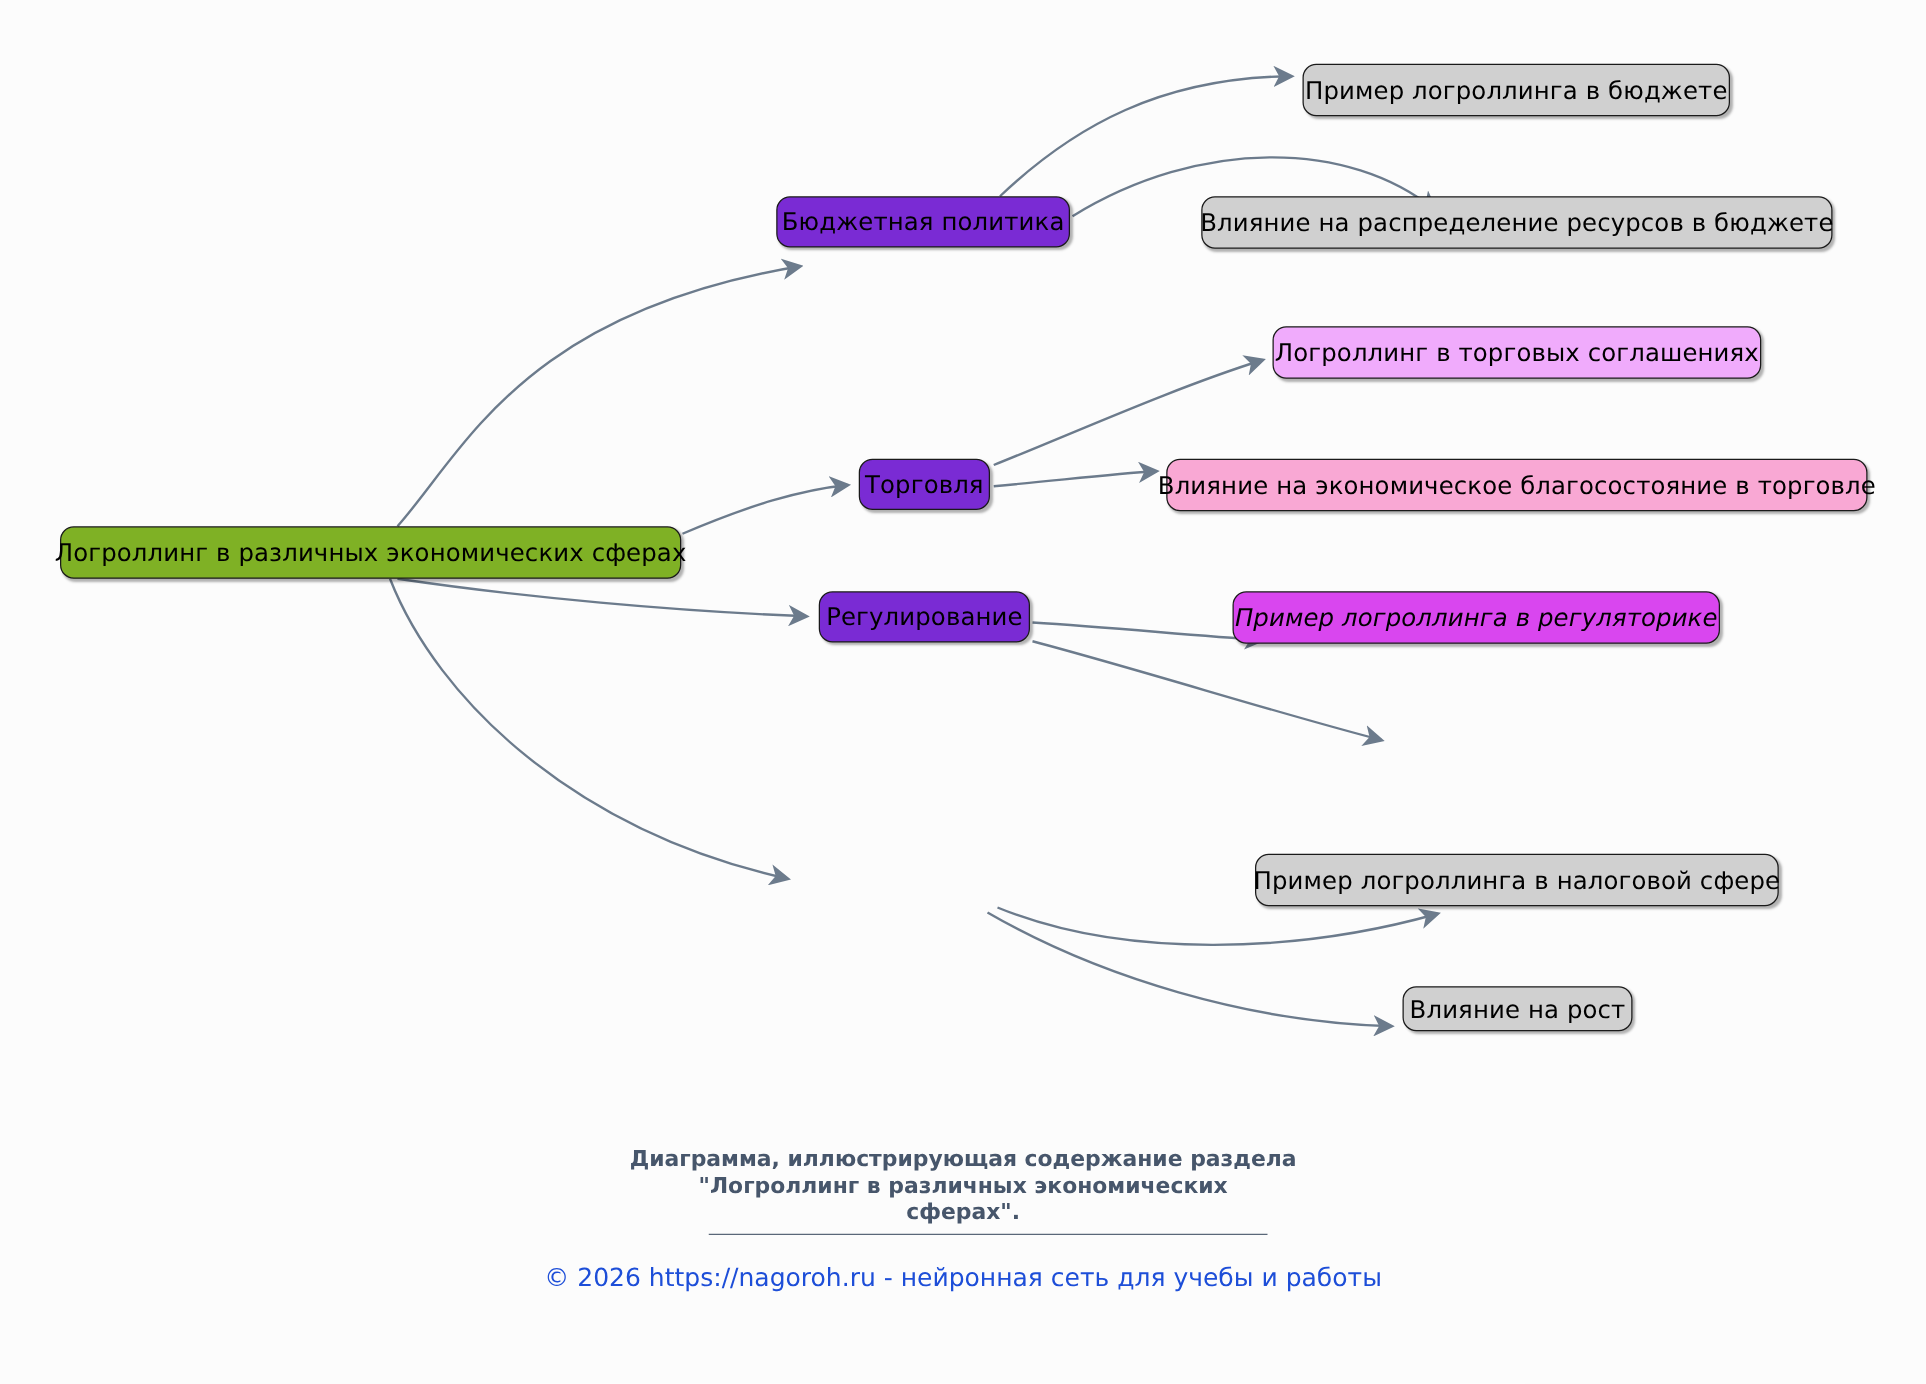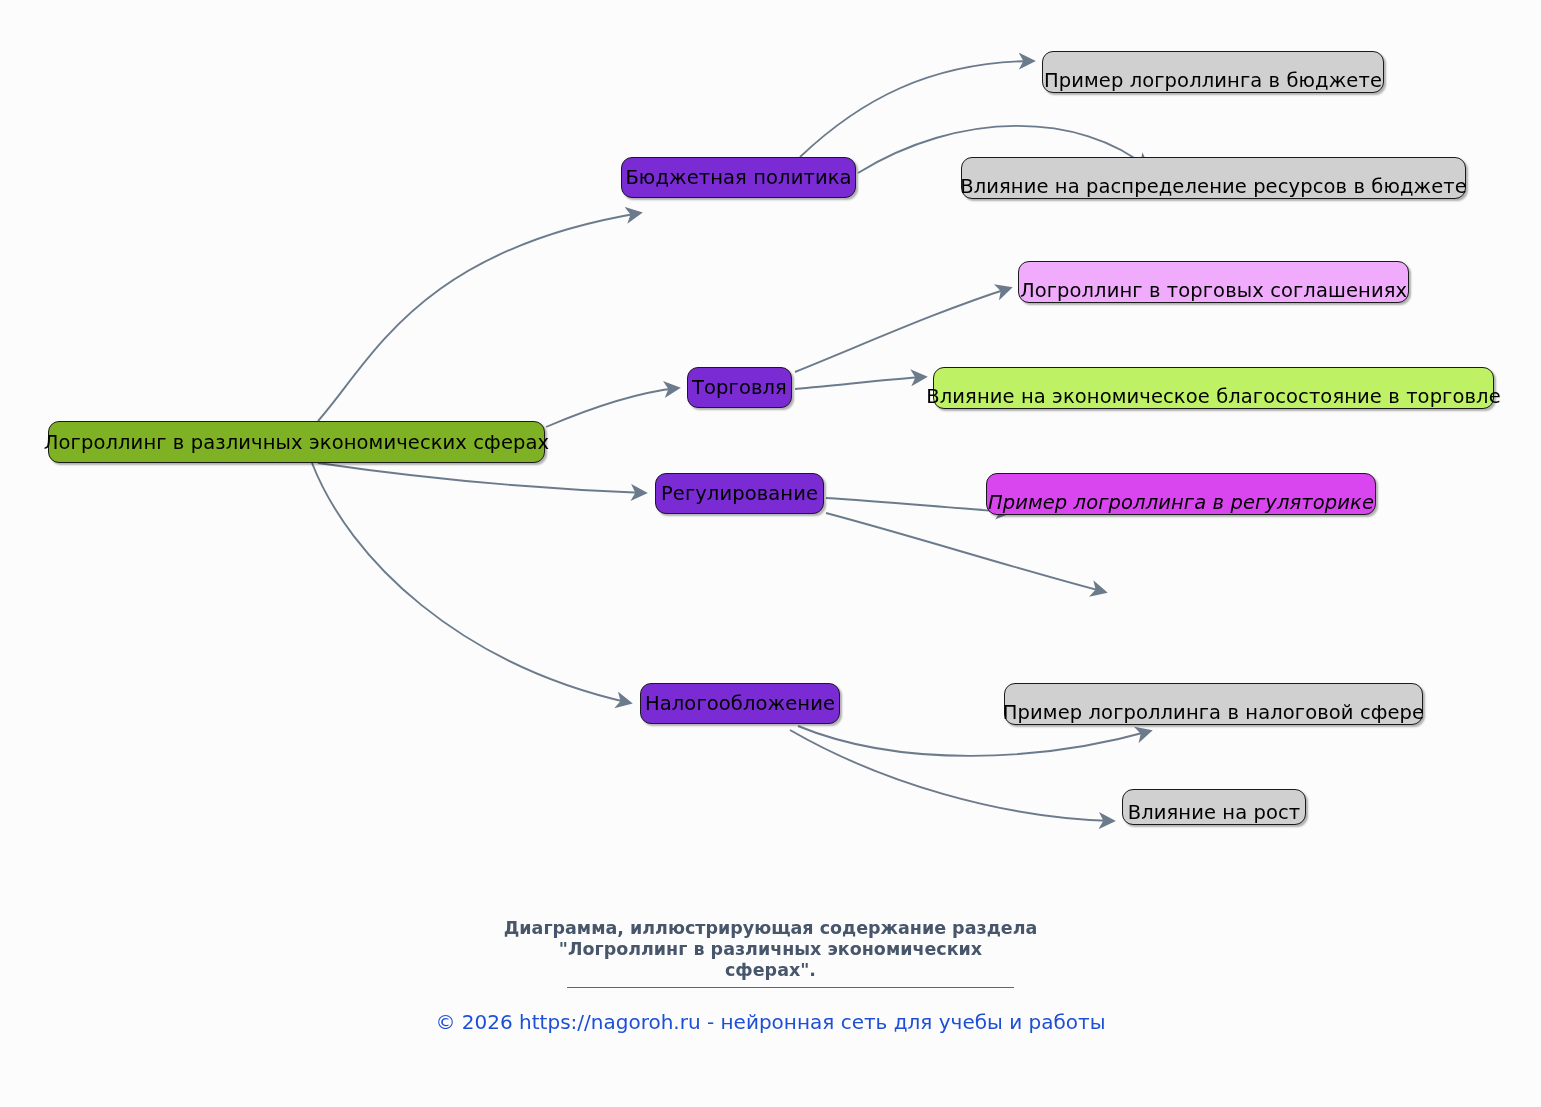"Пример логроллинга в бюджете" .node.leaf { align-items: flex-end -> none }
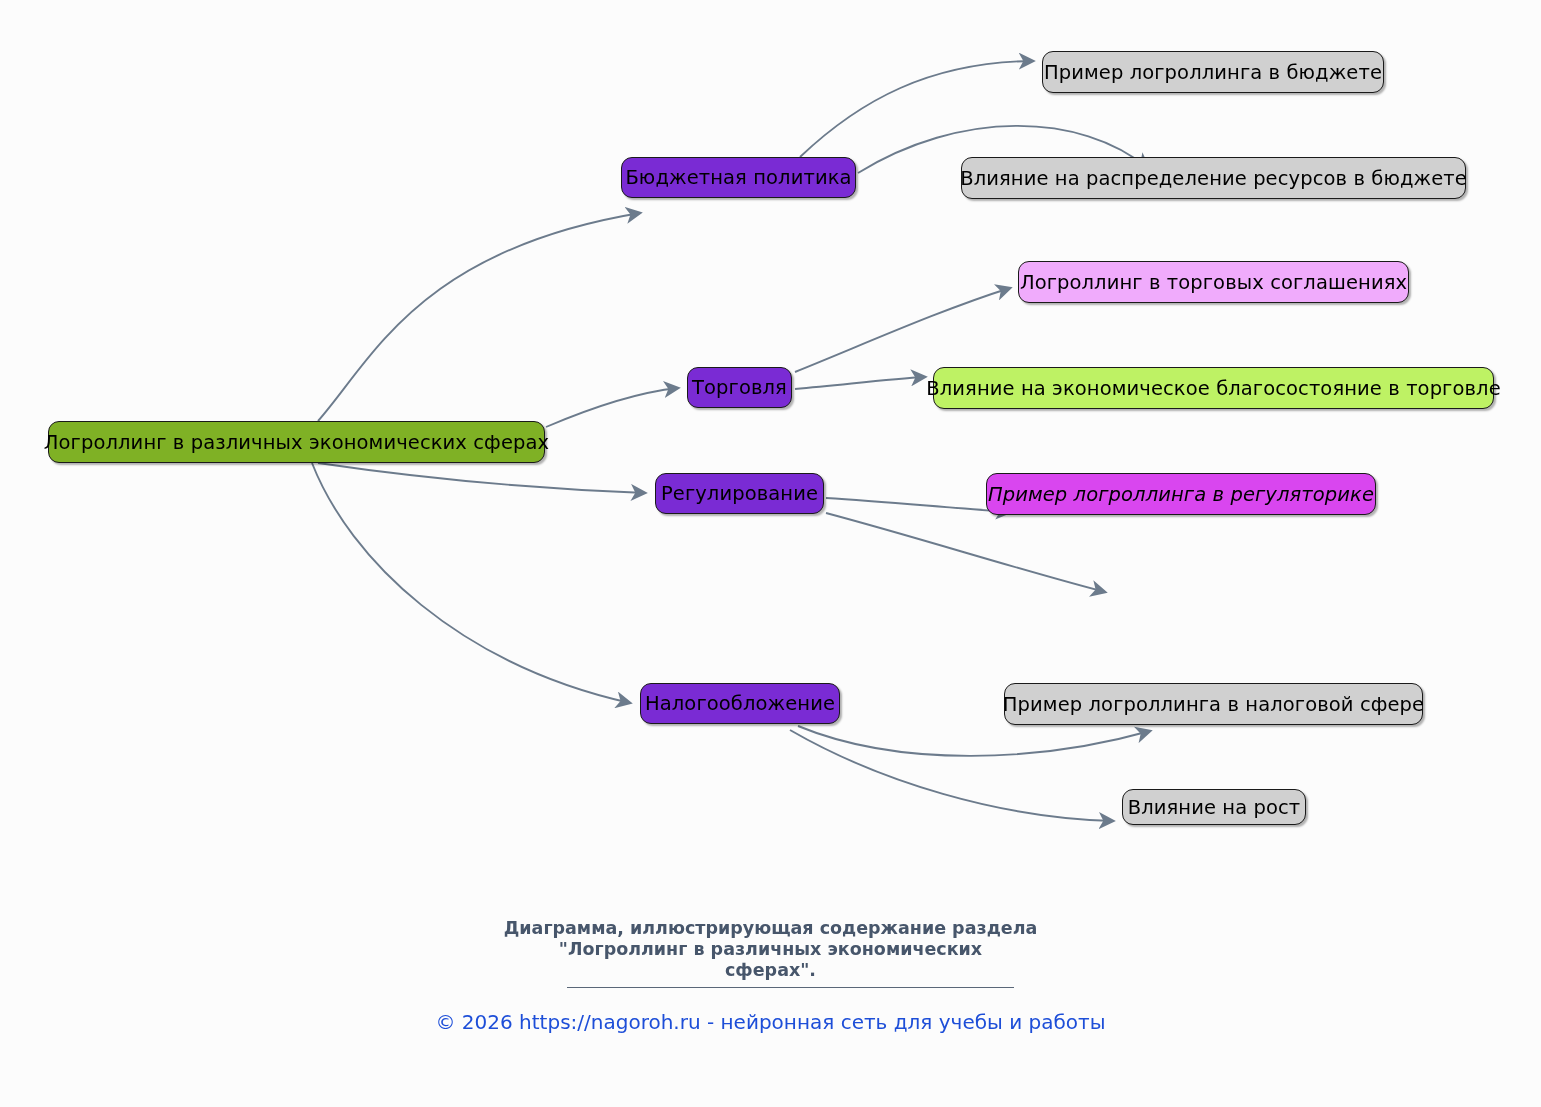"Влияние на экономическое благосостояние" div.node { background: #bef264 -> #f9a8d4 }
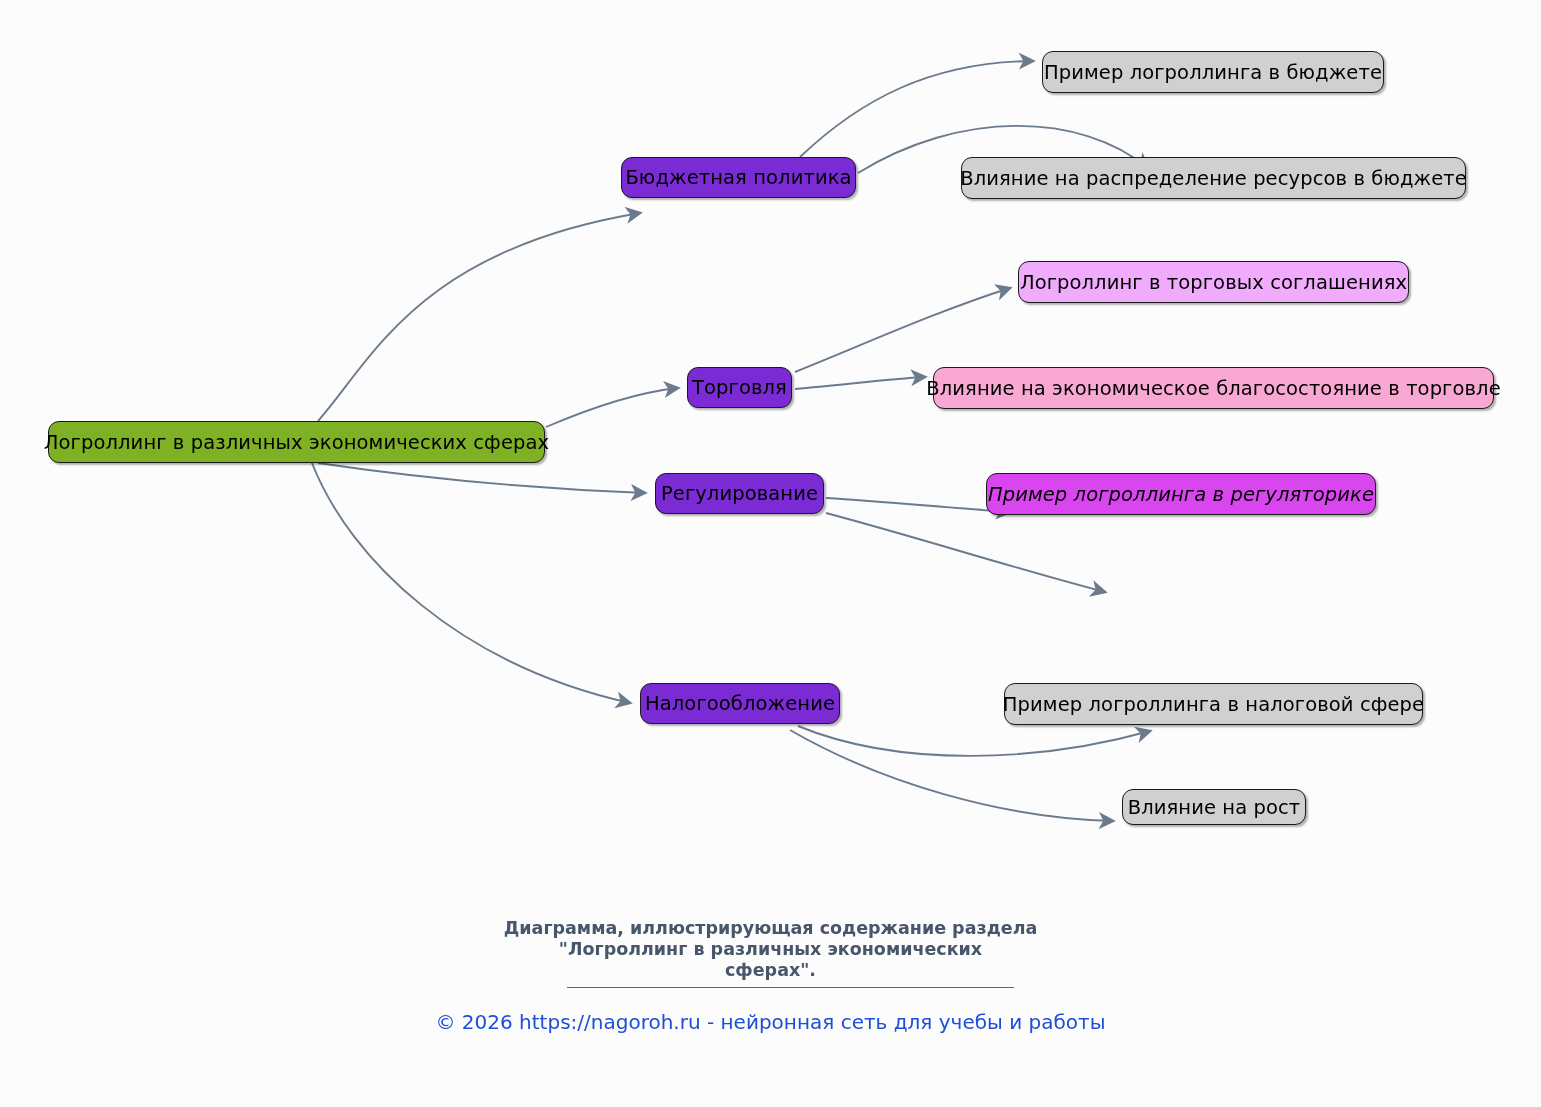"Налогообложение" div.node { html: <div> <span>Налогообложение</span> </div> -> none }
